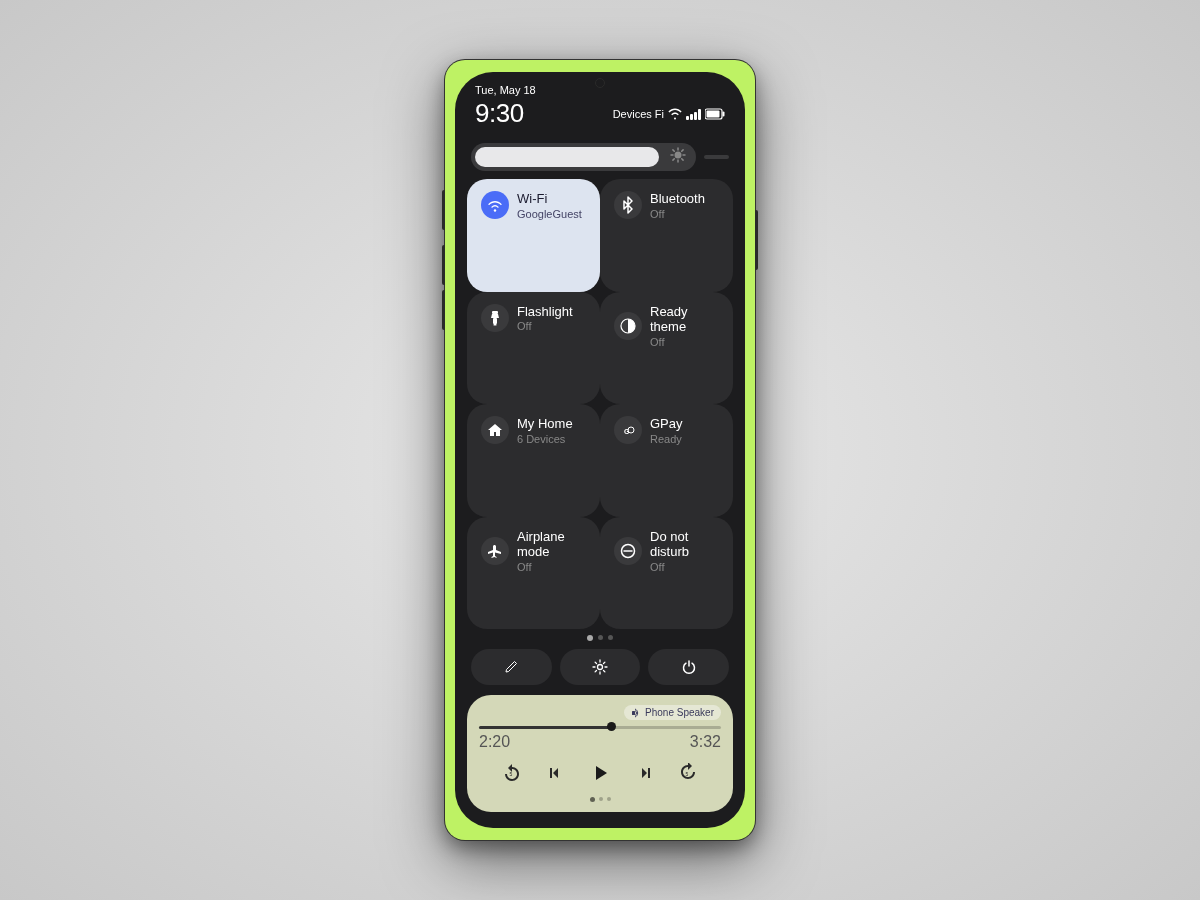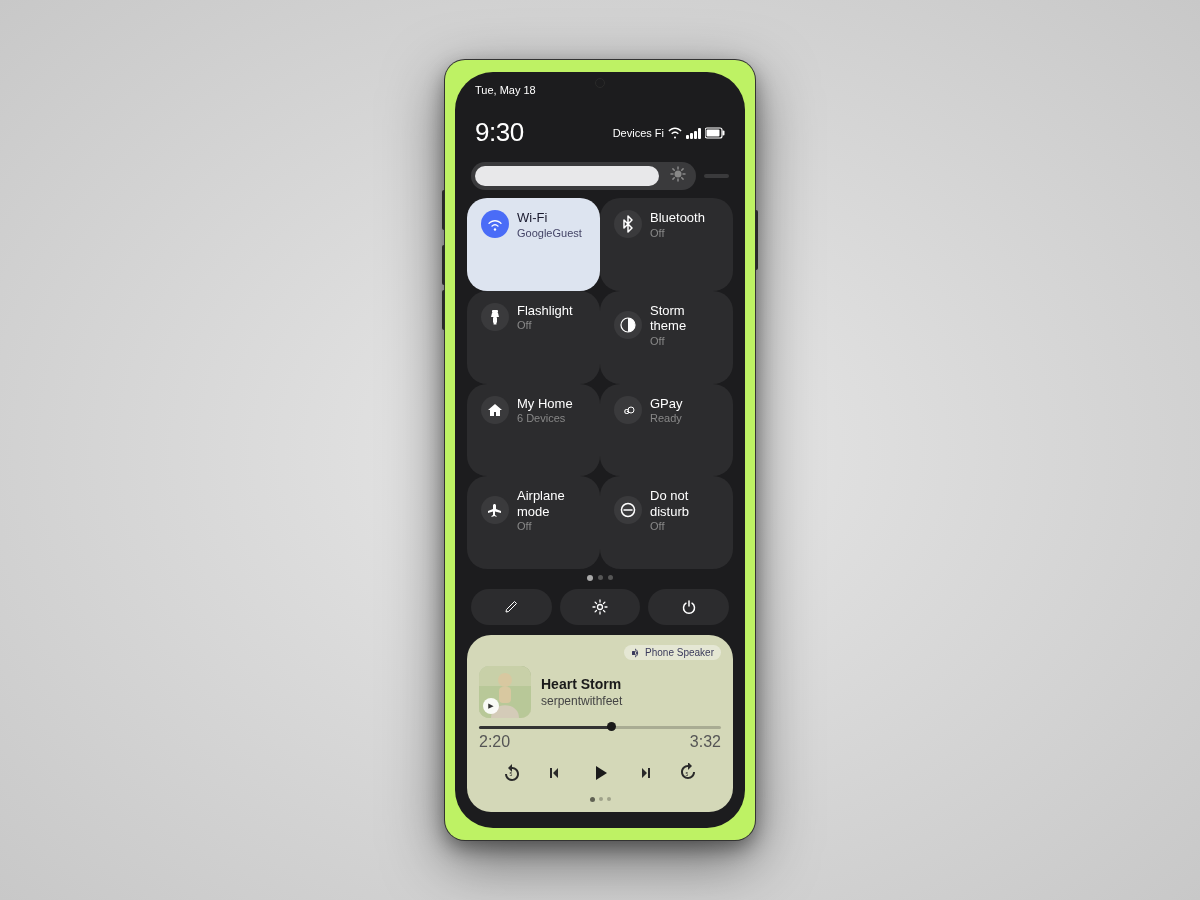"9:30" .status-main { margin-top: 19px -> none }
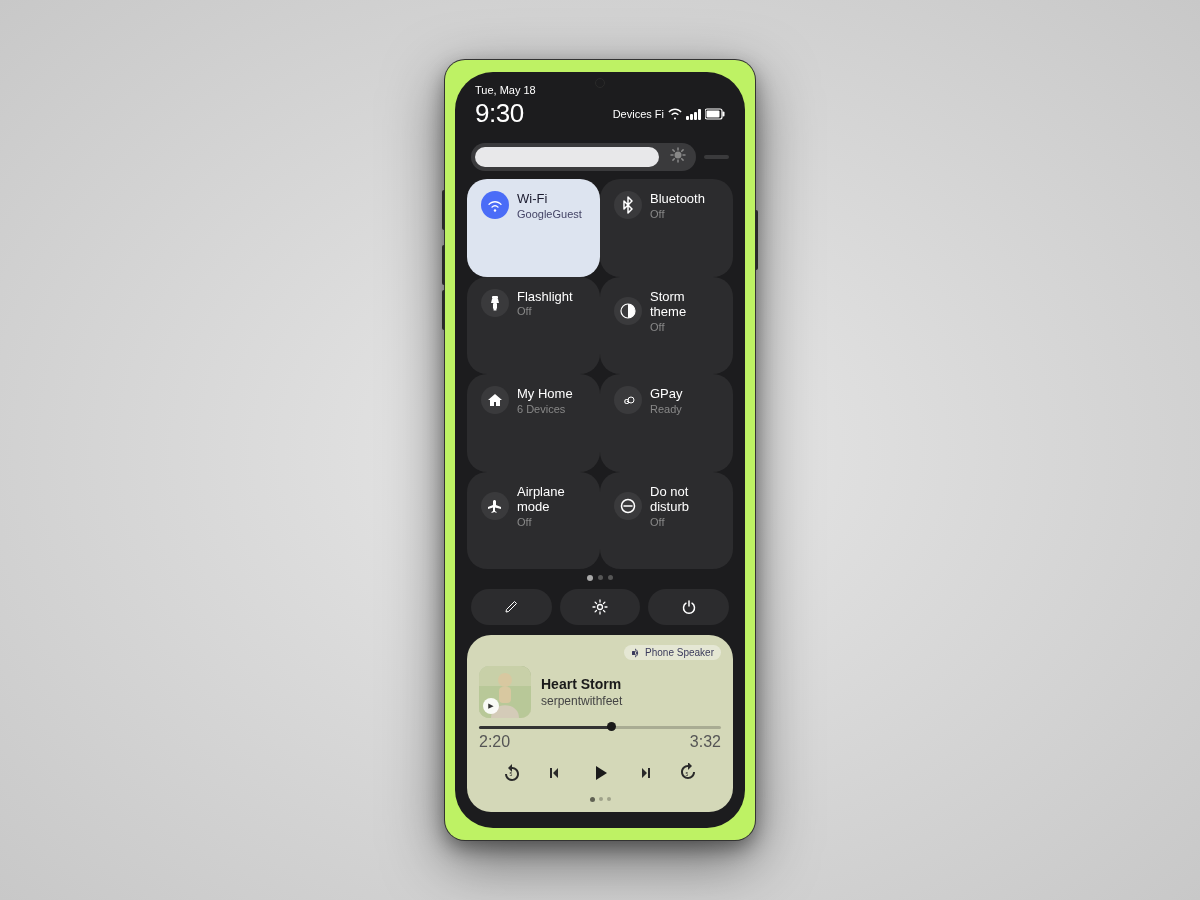"Storm theme" span.tile-label { text: Storm -> Ready }
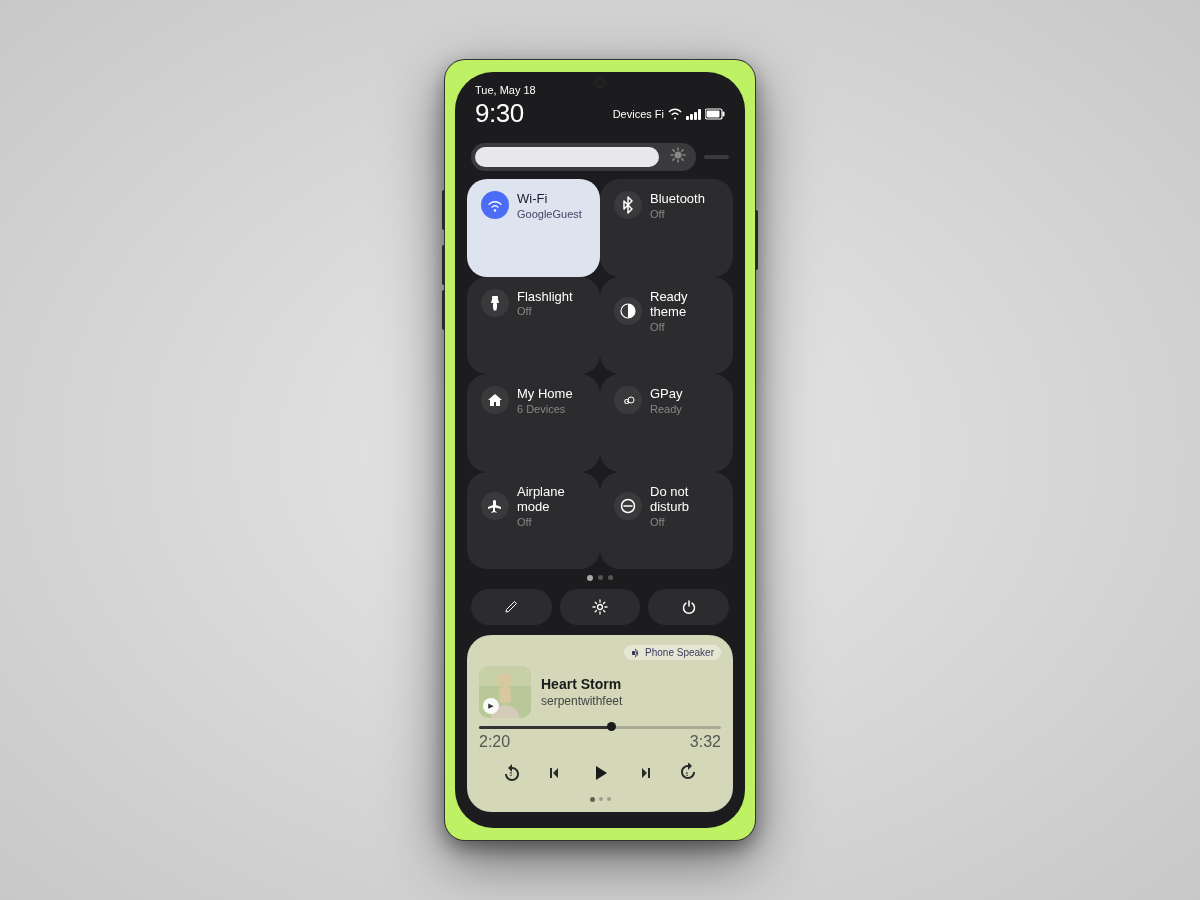"Heart Storm" div.media-content { html: <div> <div> <div> <svg> <rect></rect> <rect></rect> <ellipse></ellipse> <path></path> <rect></rect> </svg> </div> <div>▶</div> </div> <div> <div>Heart Storm</div> <div>serpentwithfeet</div> </div> </div> -> none }
